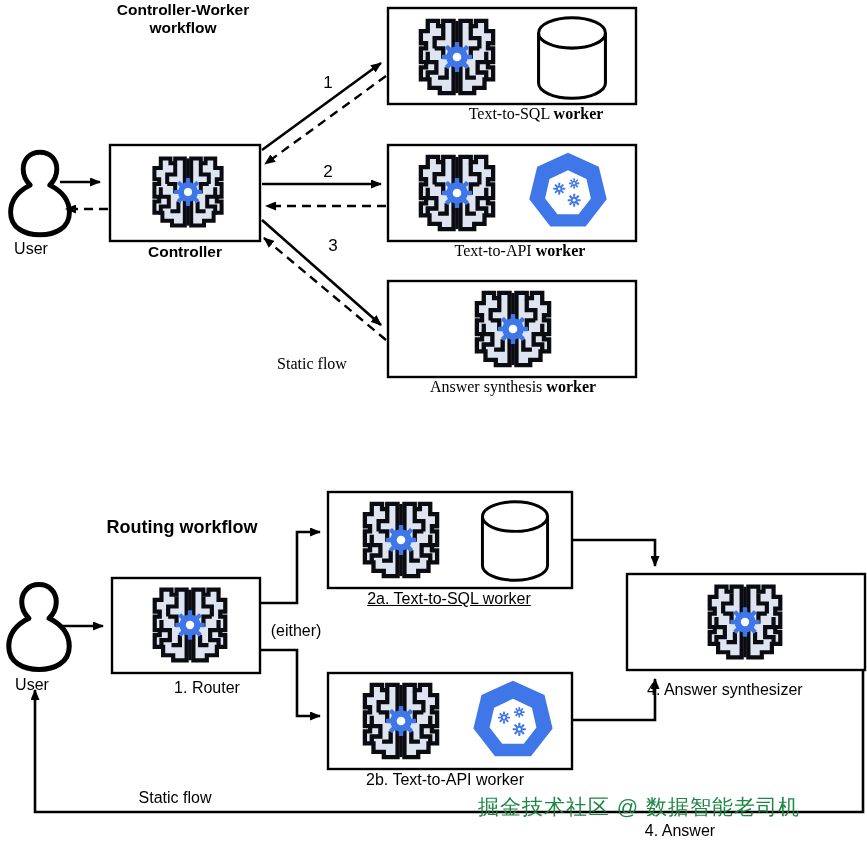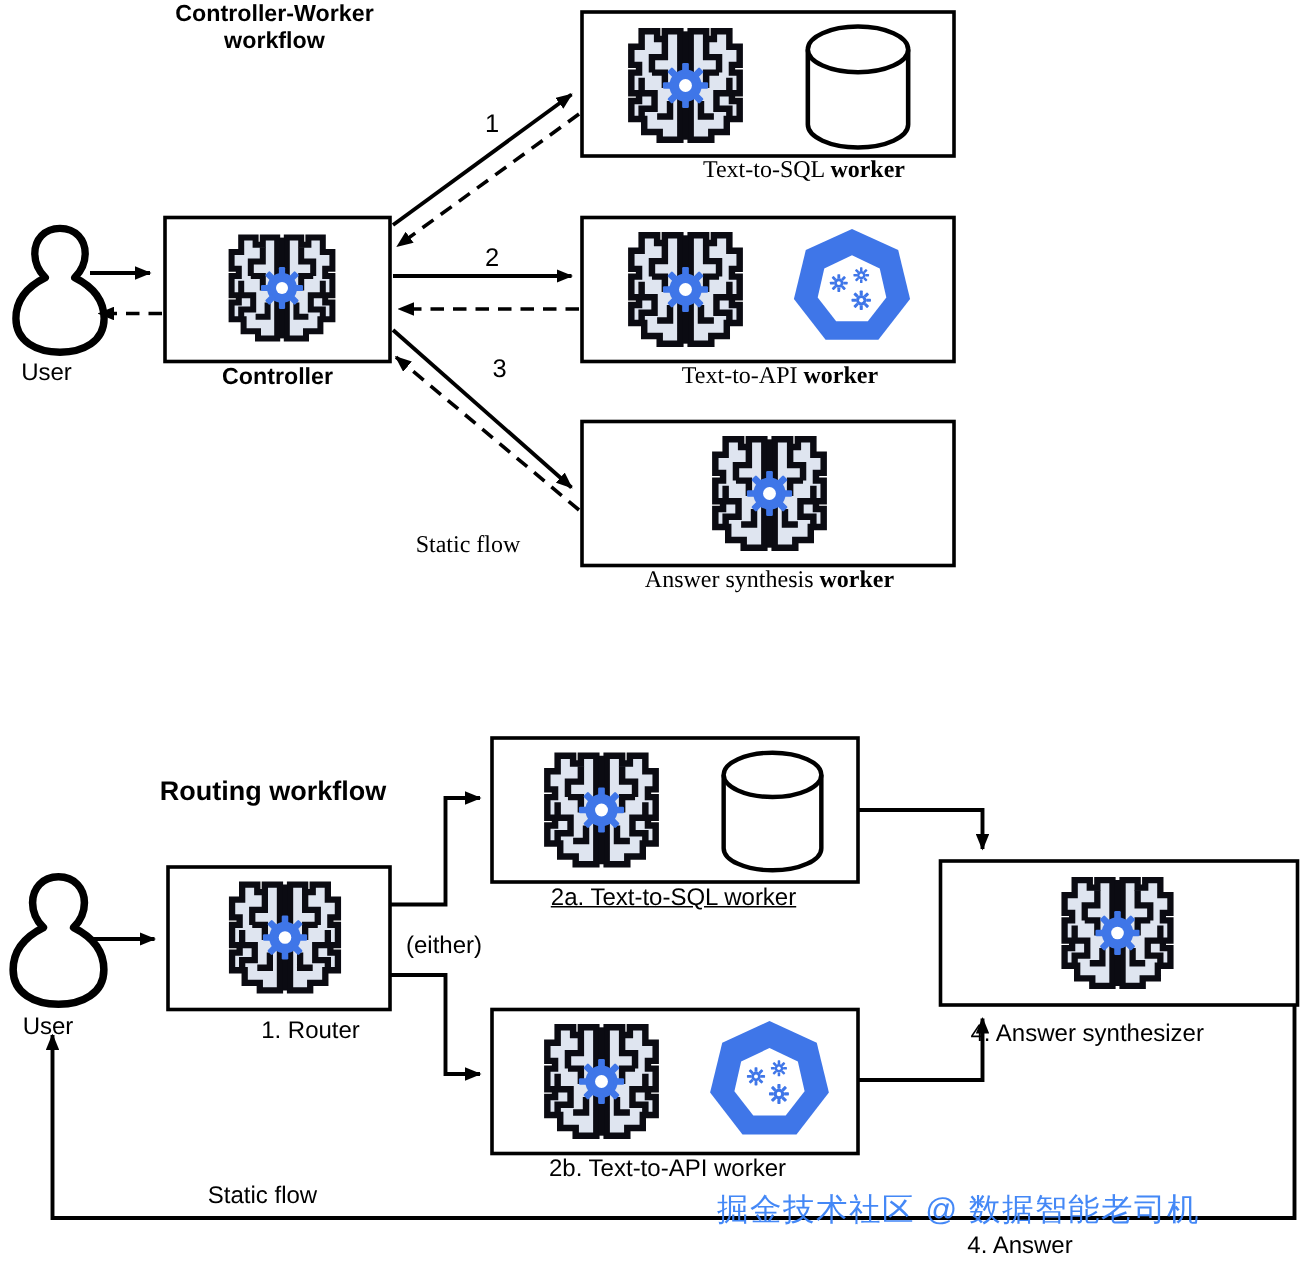"掘金技术社区 @ 数据智能老司机" div.lbl { color: #3b82f6 -> #15803d }
